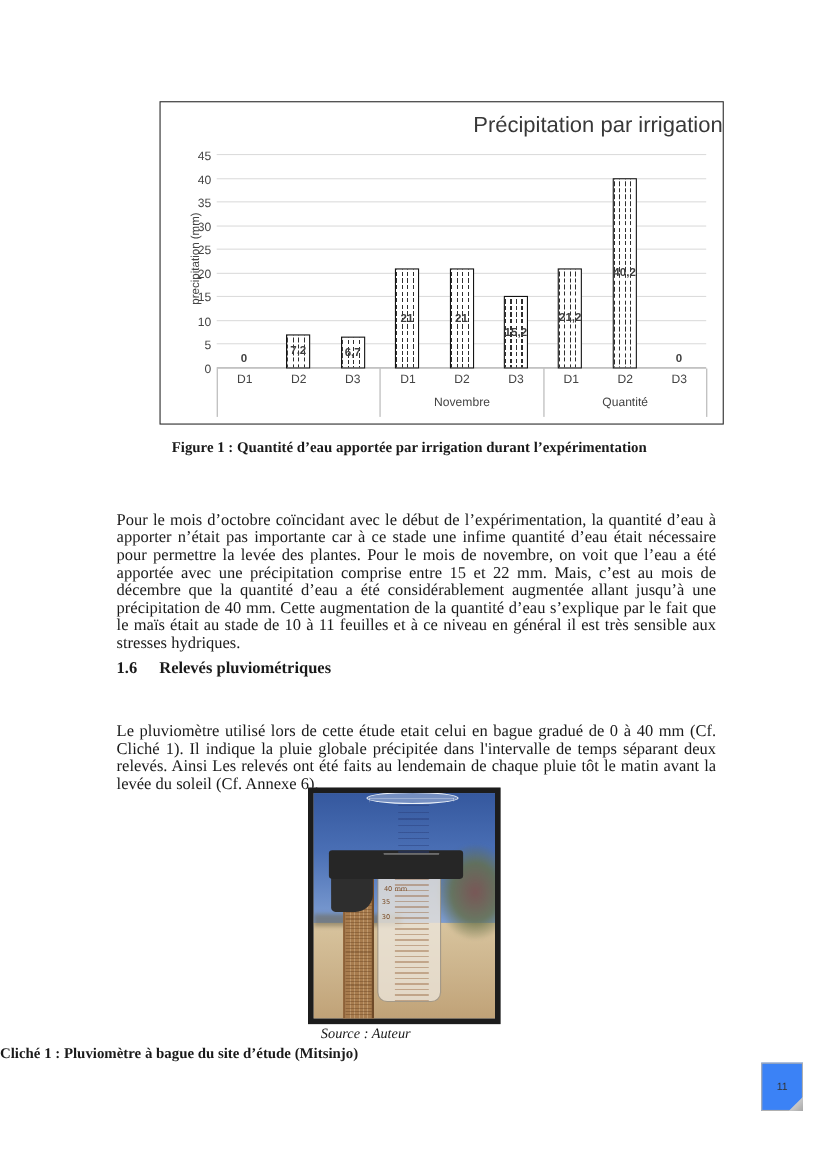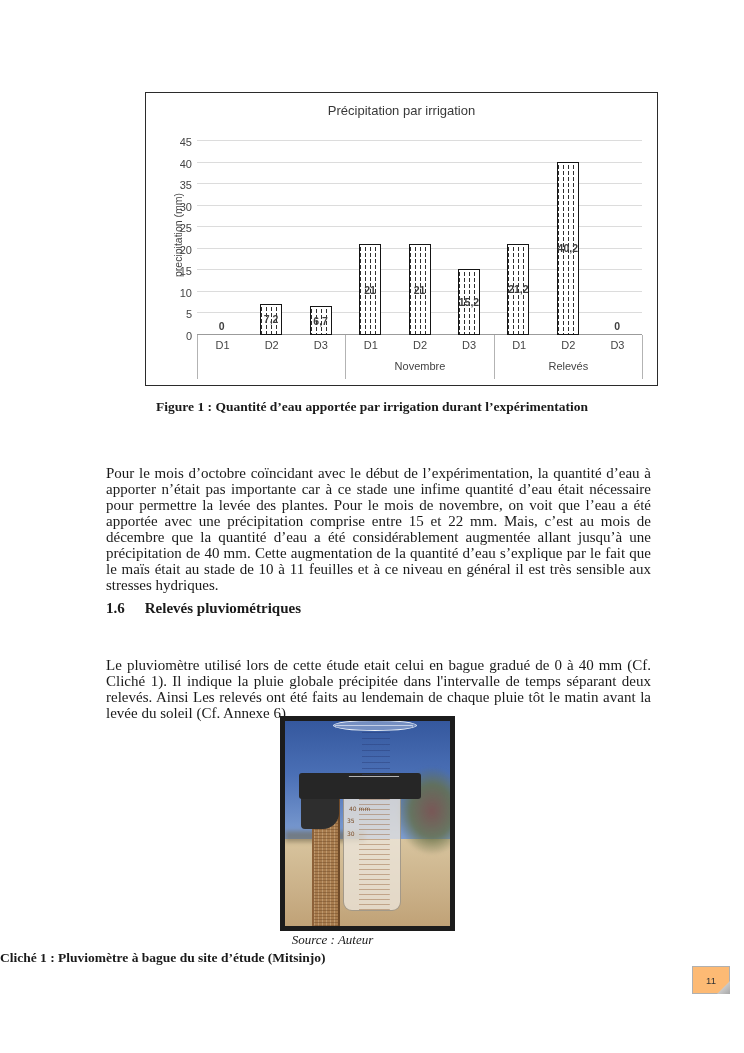"Précipitation par irrigation" .chart-title { font-size: 13px -> 20px; text-align: center -> right }
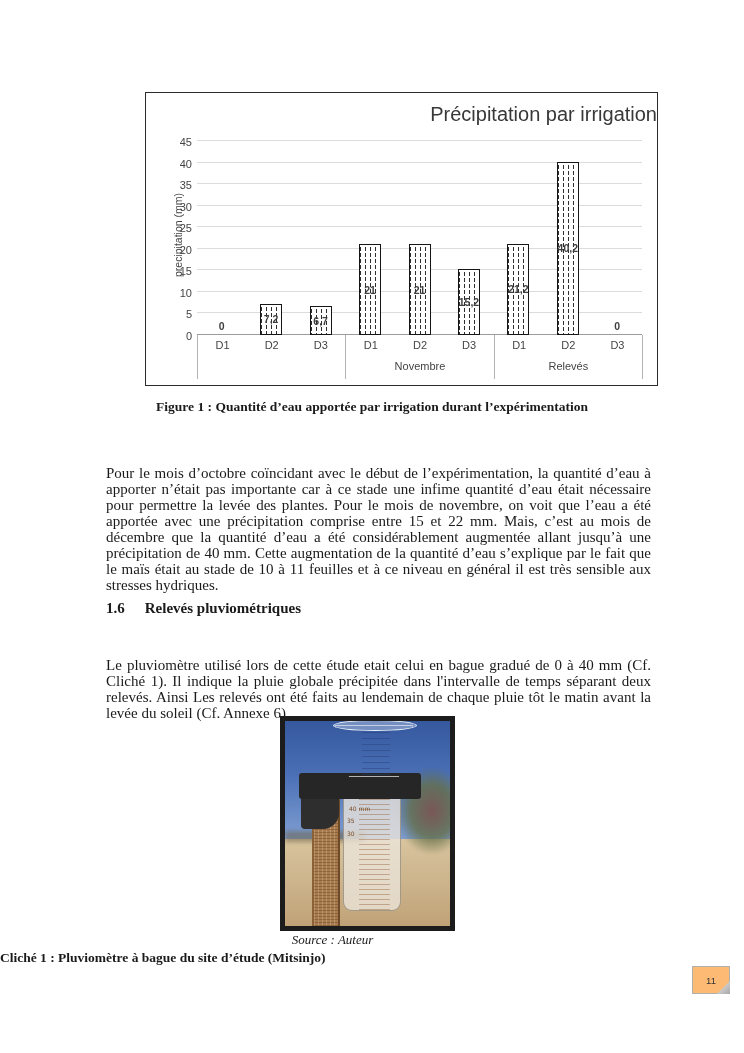"Relevés" div.month-cell { text: Relevés -> Quantité }
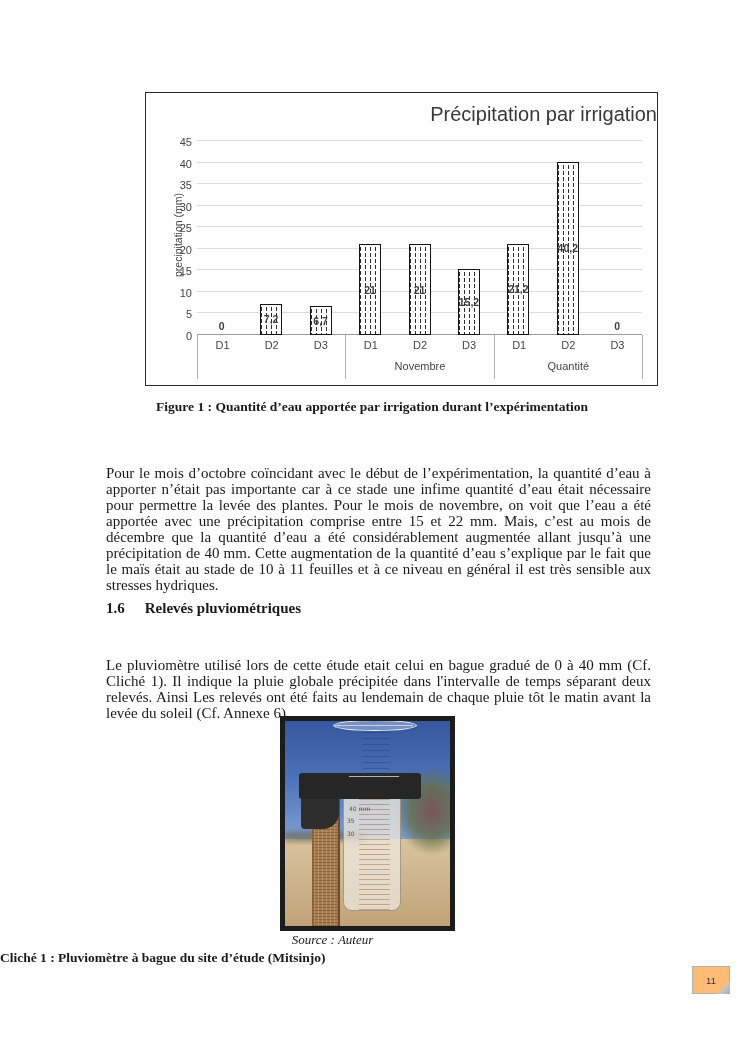"11" .page-badge { background: #fdba74 -> #3b82f6; height: 28px -> 44px }
